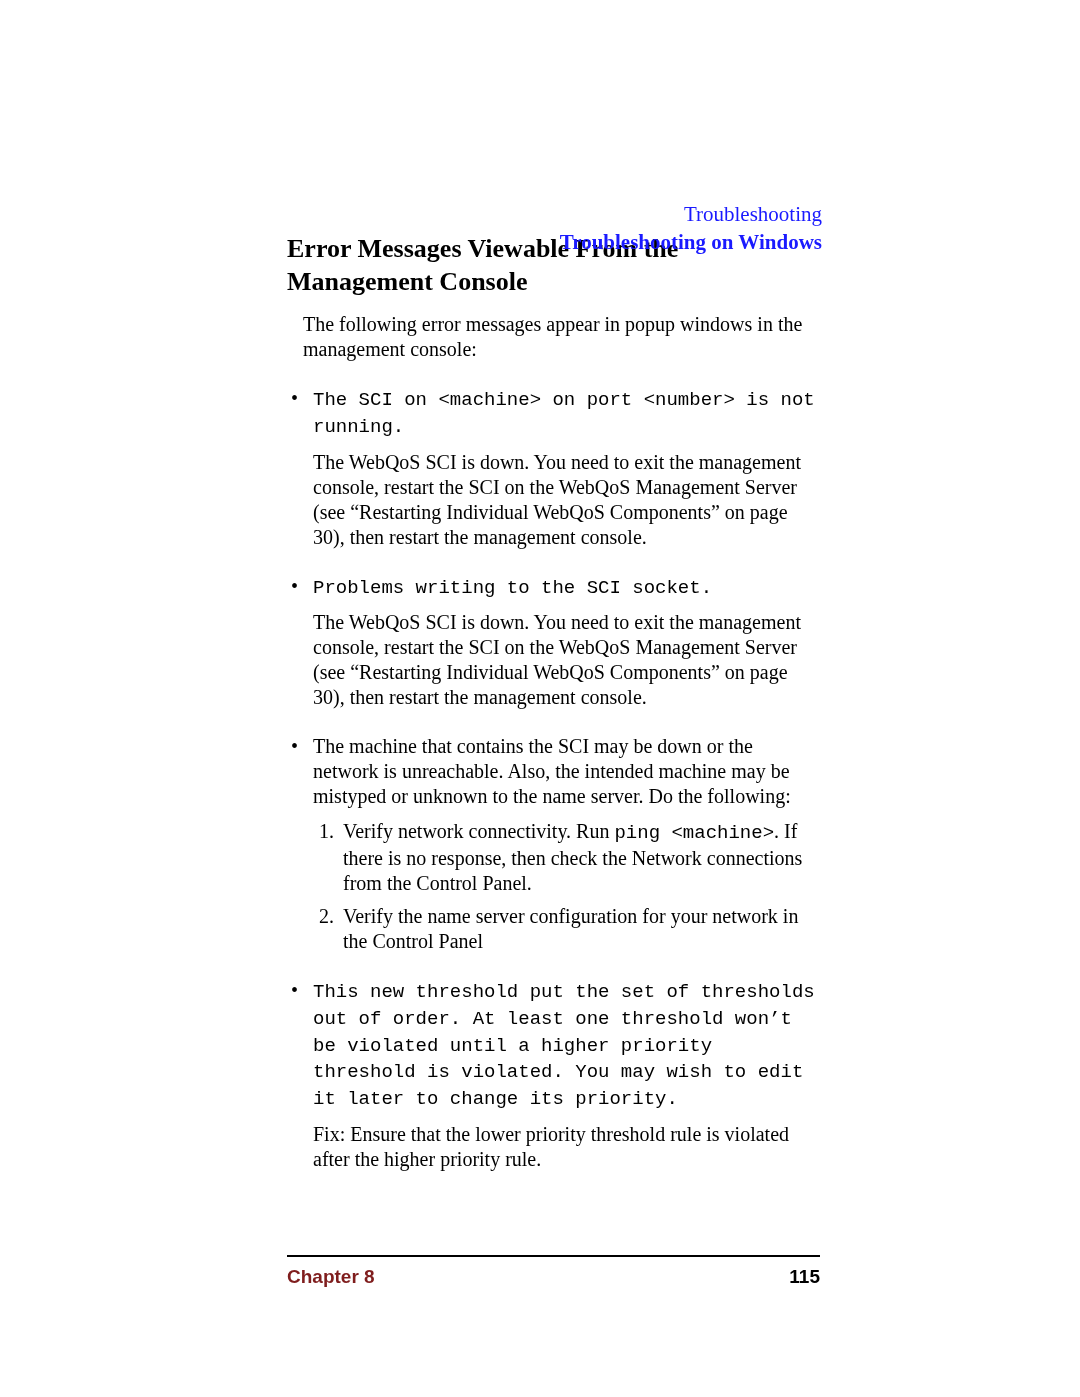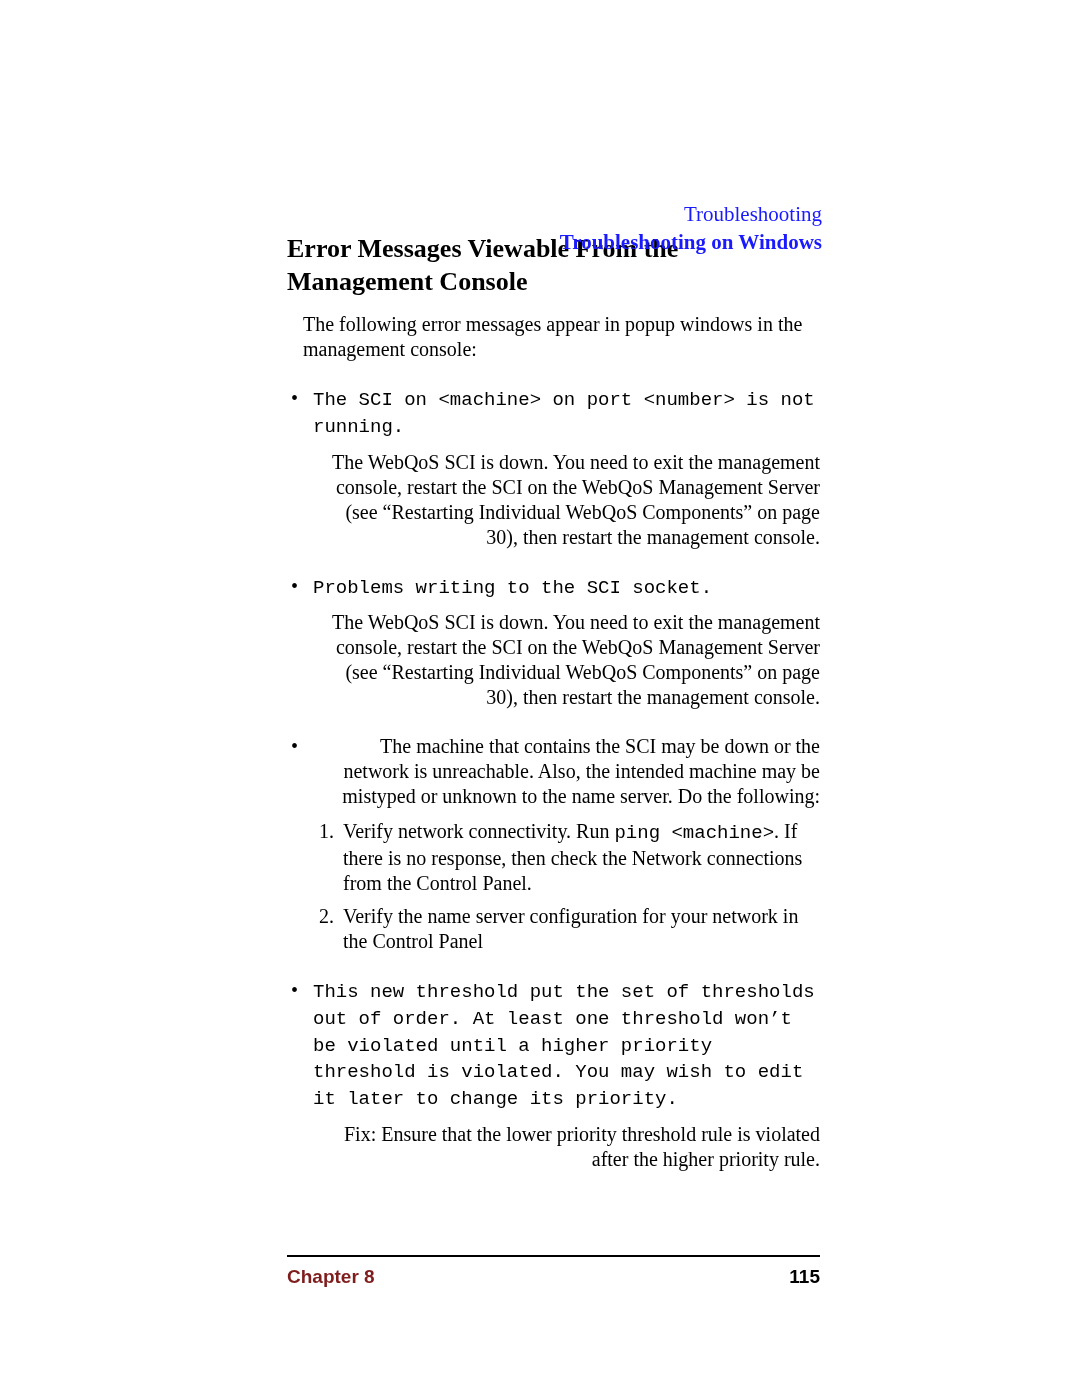"The WebQoS SCI is down." p.desc { text-align: right -> none }
